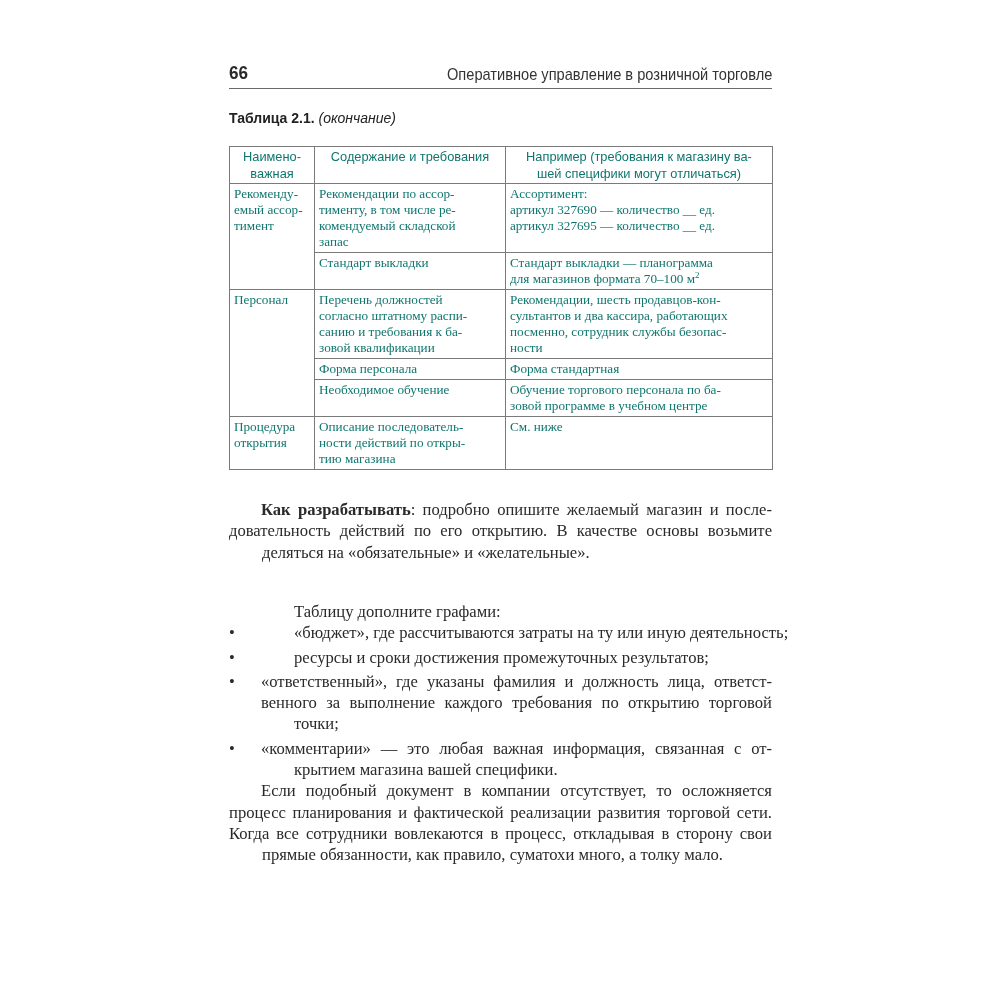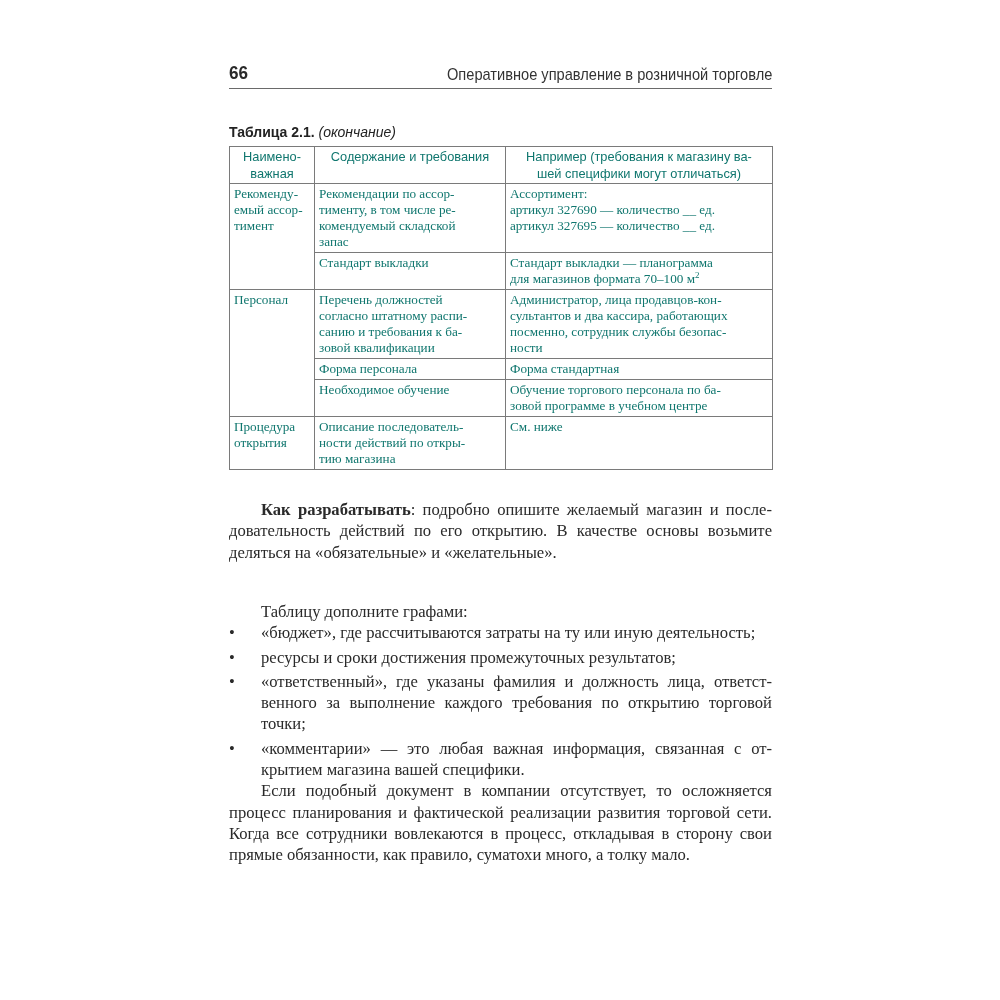"Таблица 2.1. (окончание)" .table-caption { margin-top: 14px -> none }
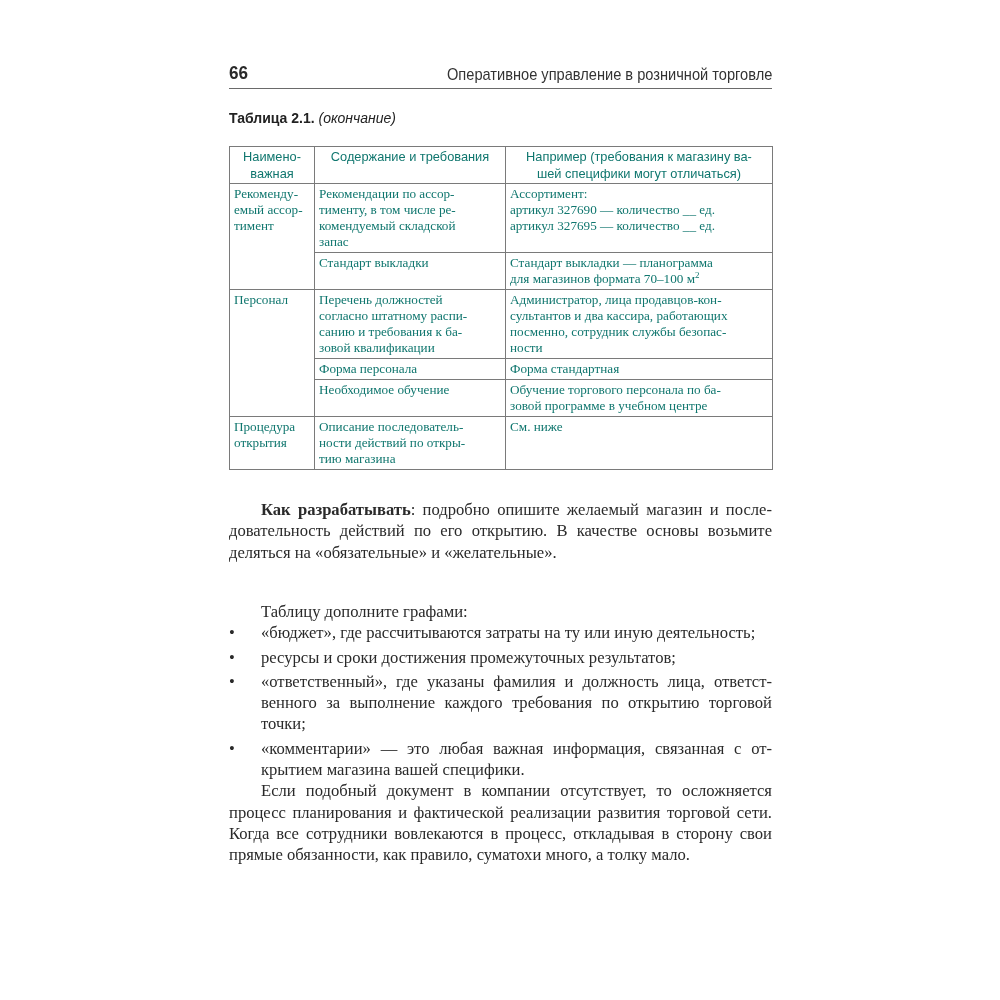"Администратор, лица продавцов-кон-" span.cell-line { text: Администратор, лица -> Рекомендации, шесть }
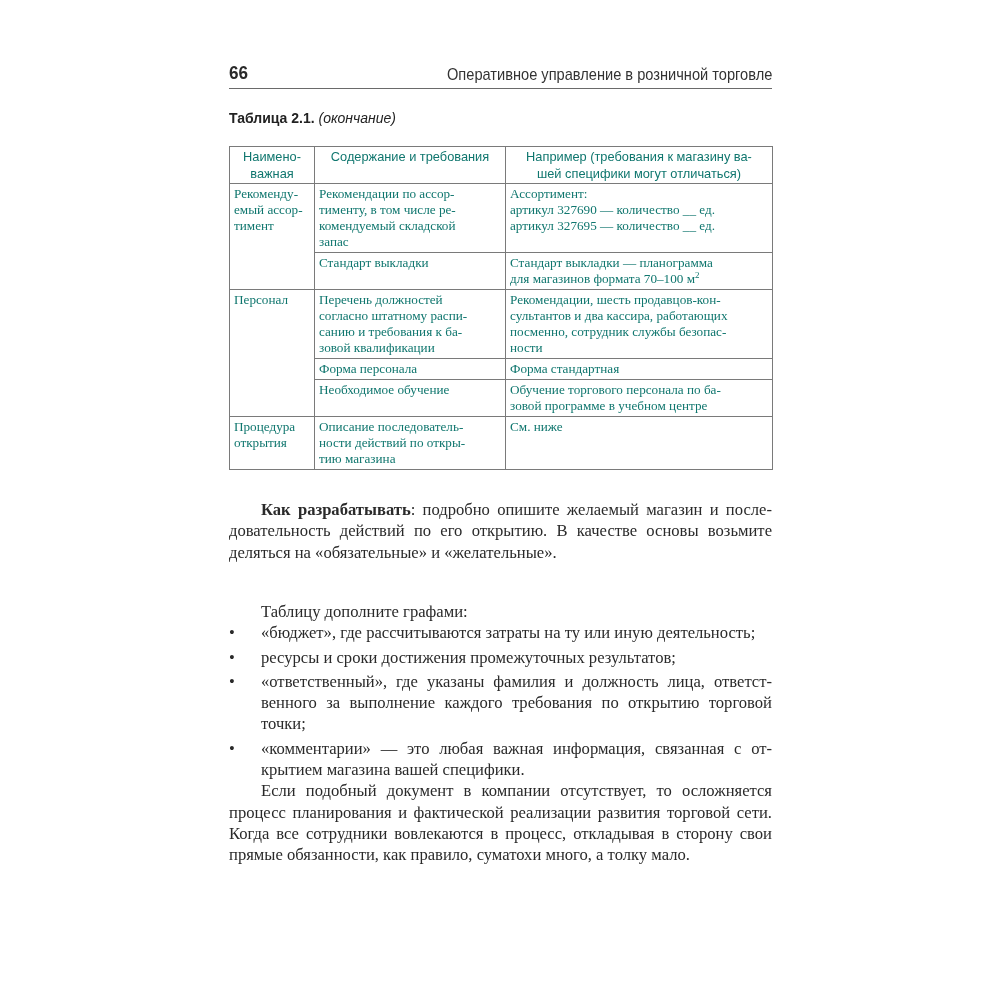"деляться на «обязательные» и" .line.last { margin-left: none -> 33px }
